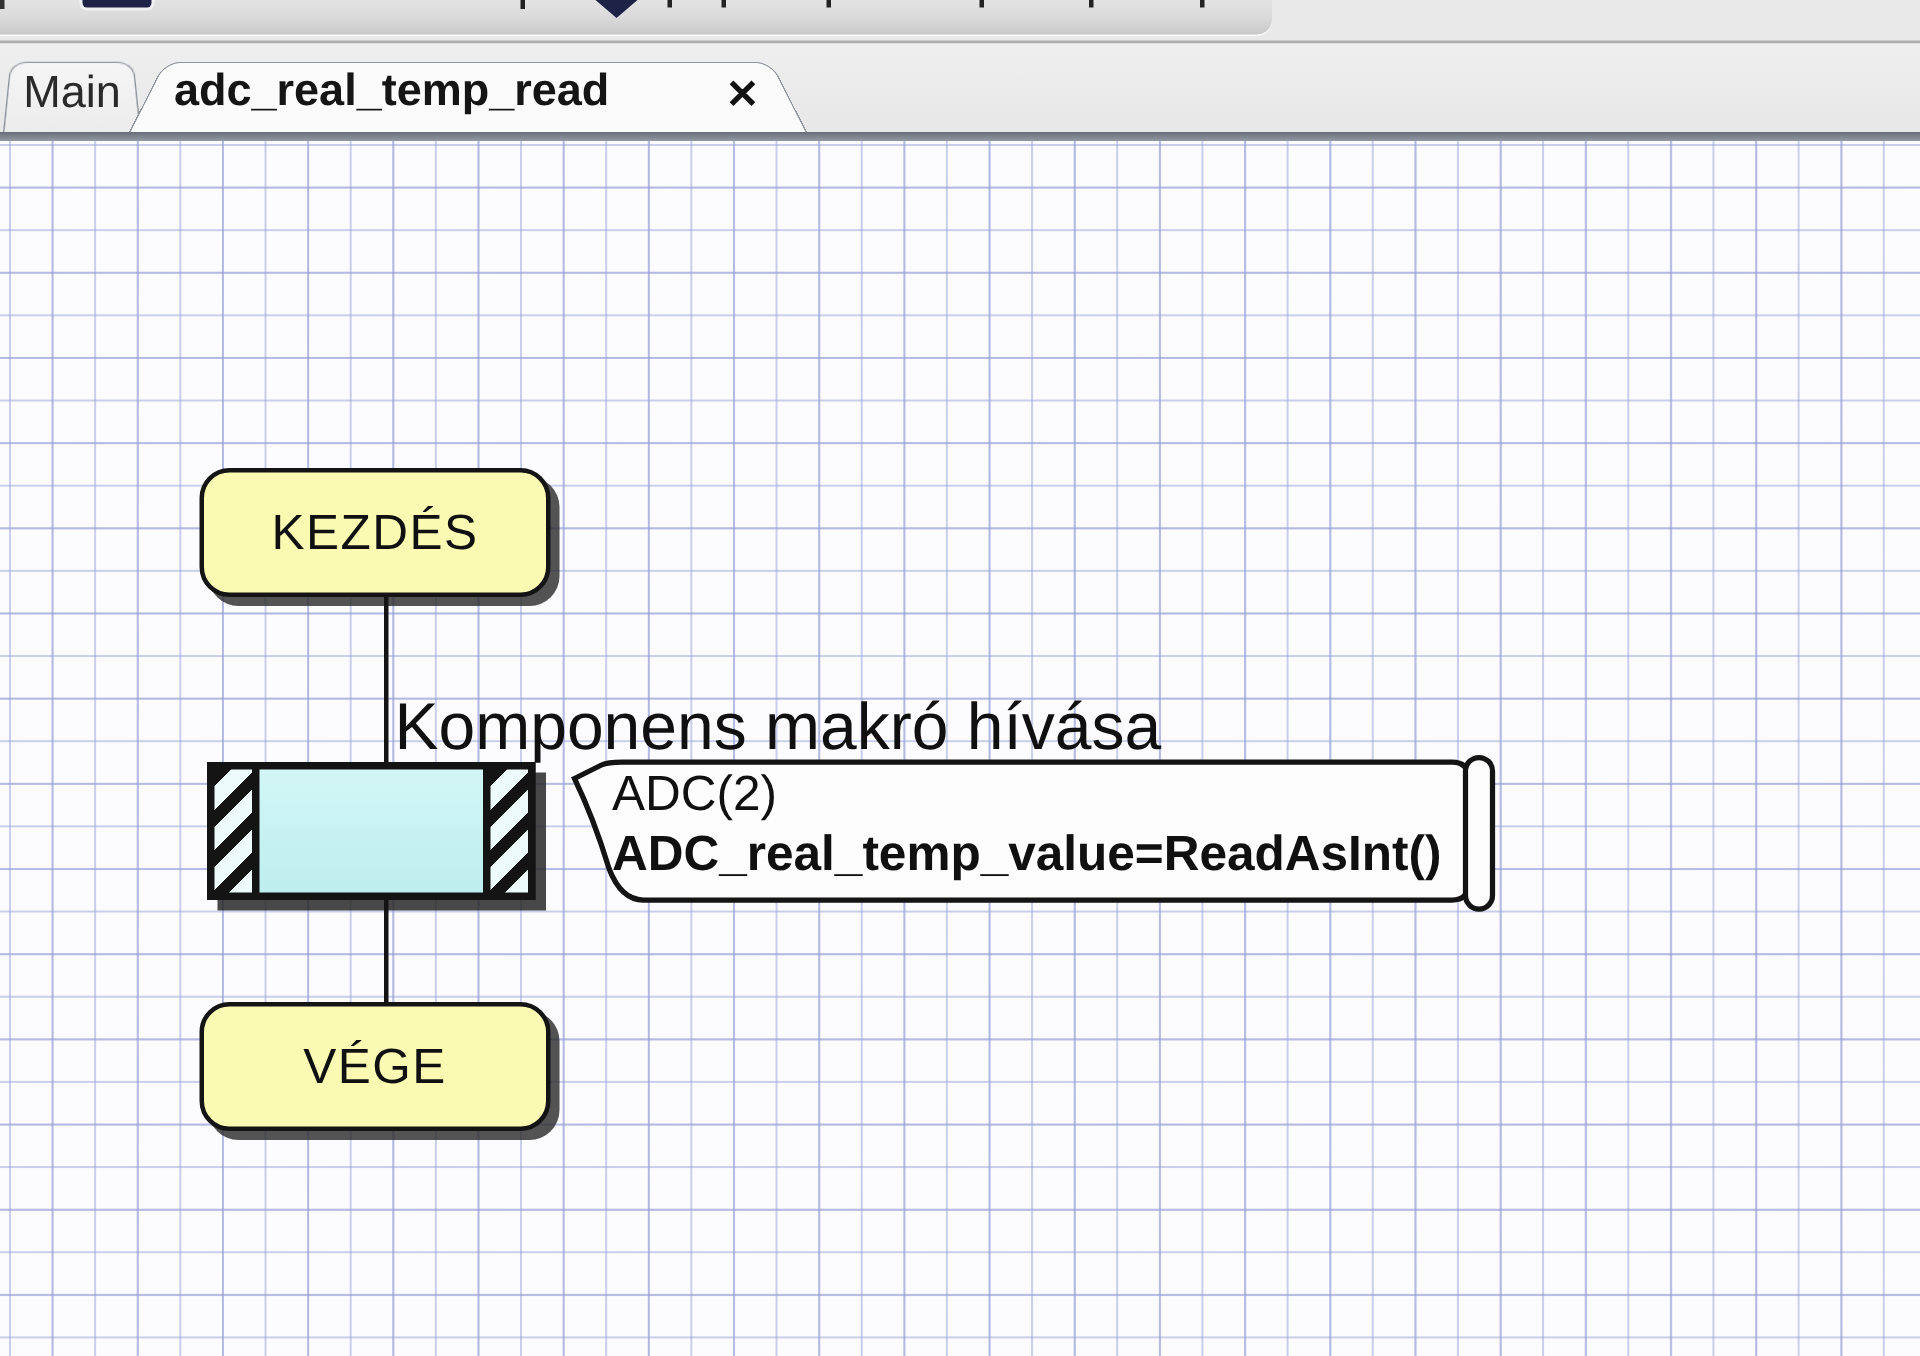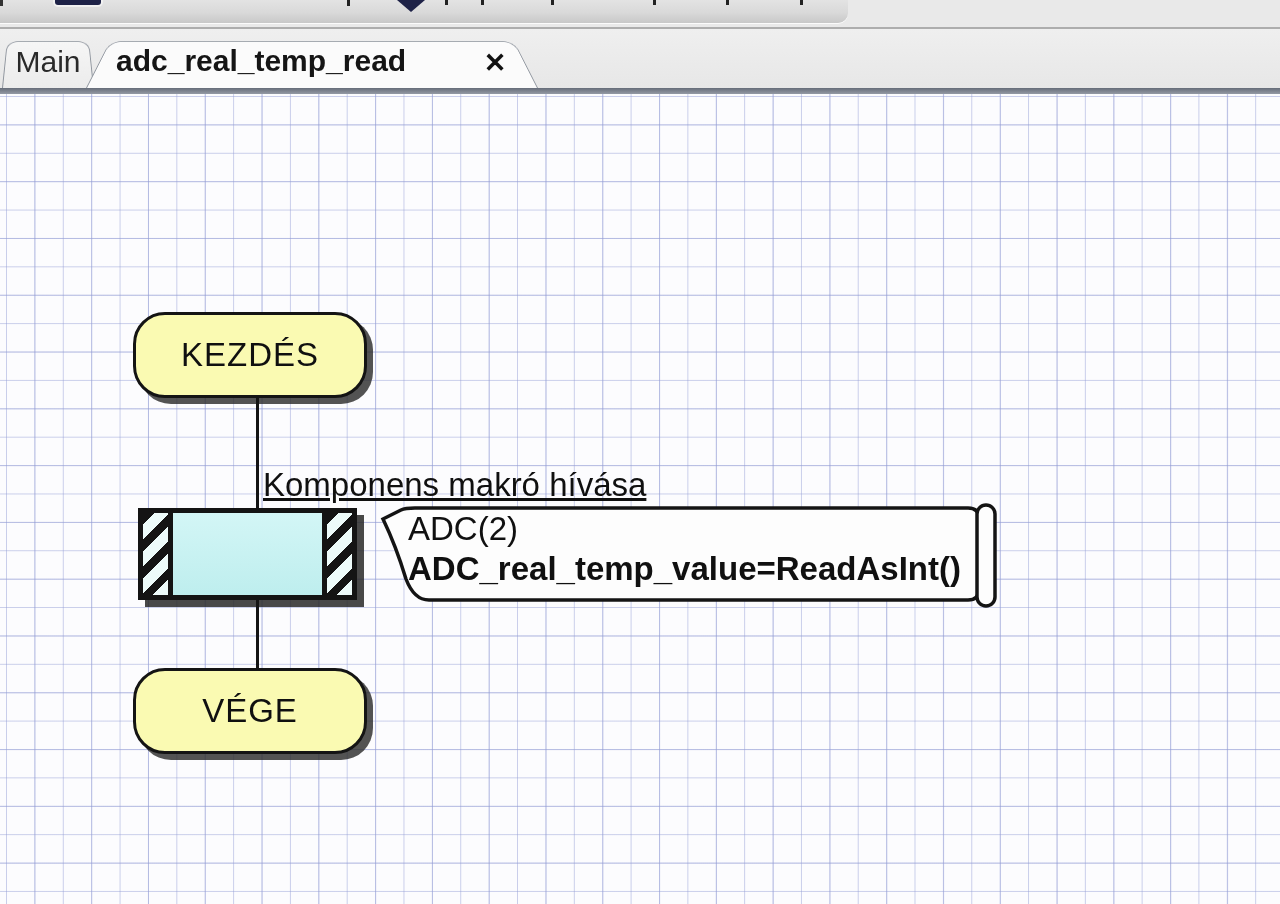"KEZDÉS" .terminal { border-radius: 32px -> 20px }
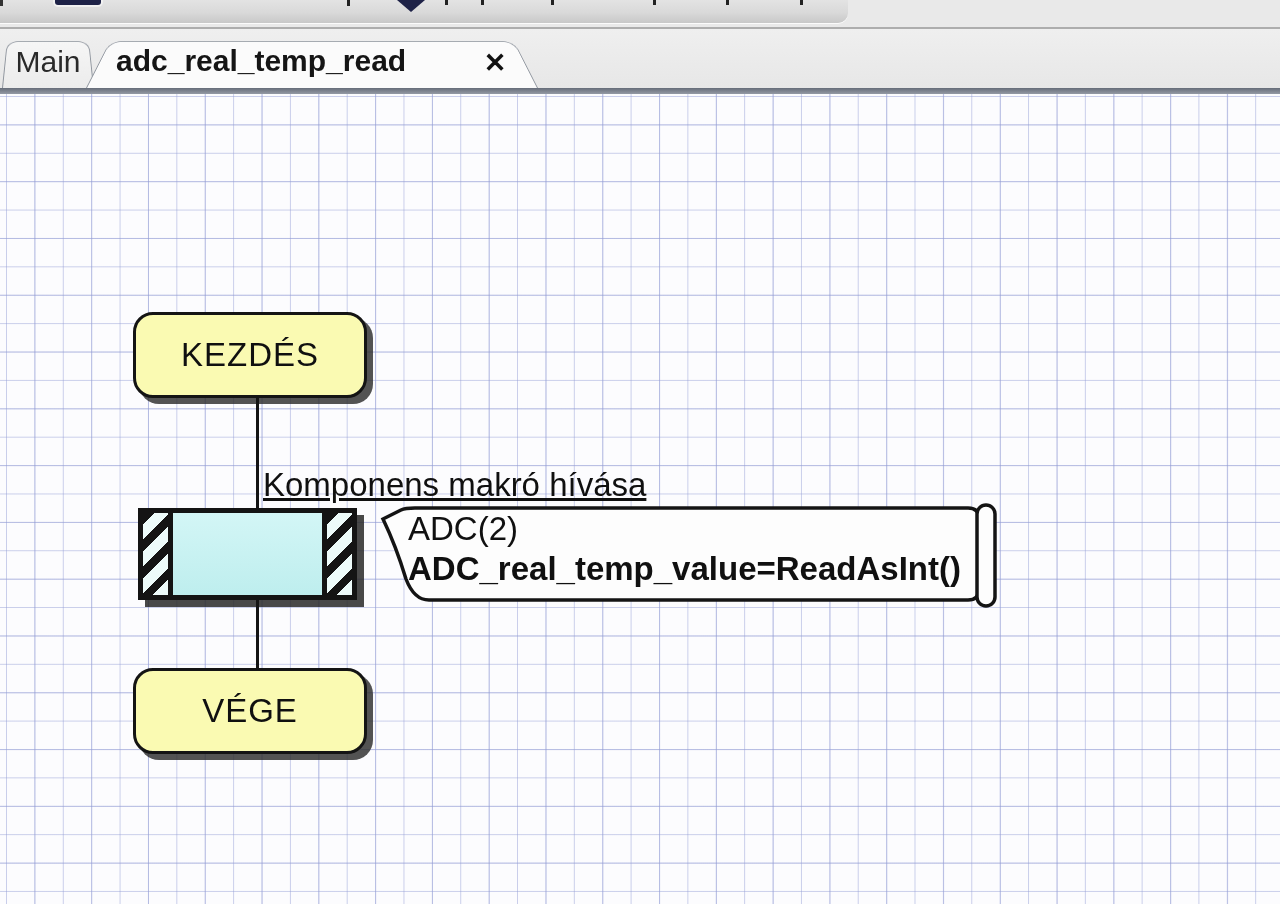"Komponens makró hívása" .macro-label { font-size: 33px -> 44px; text-decoration: underline -> none }
